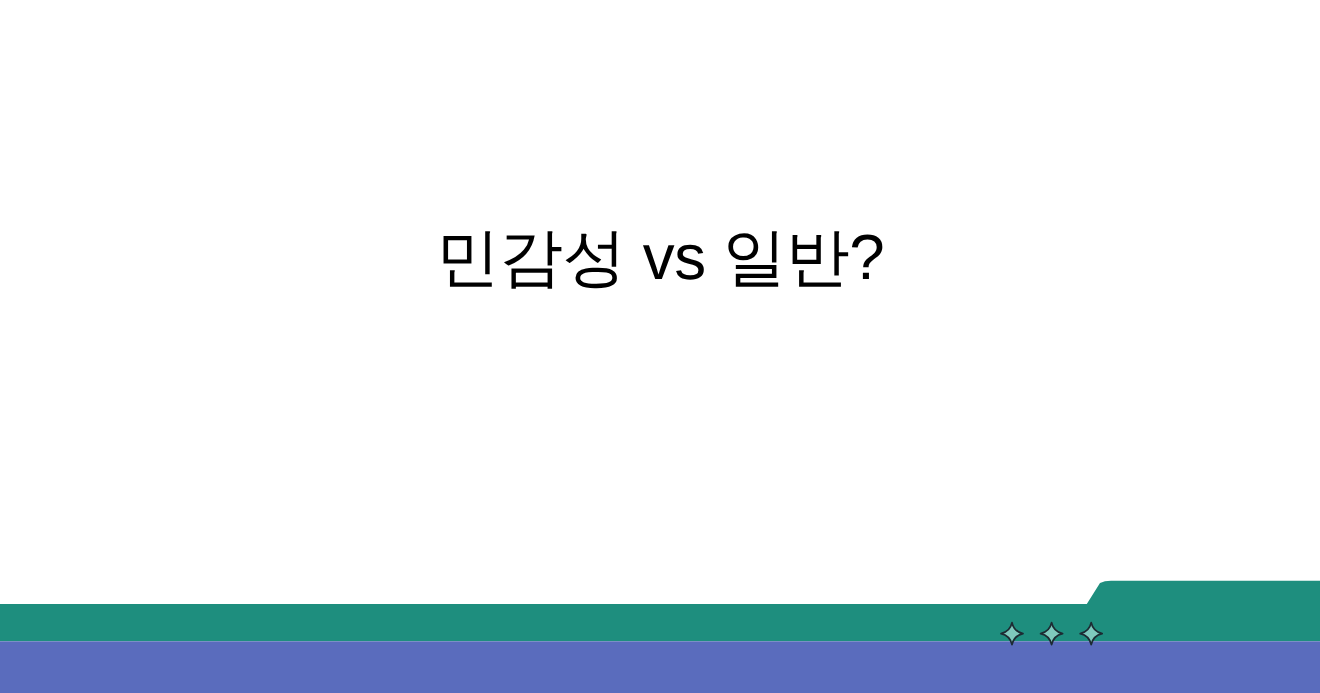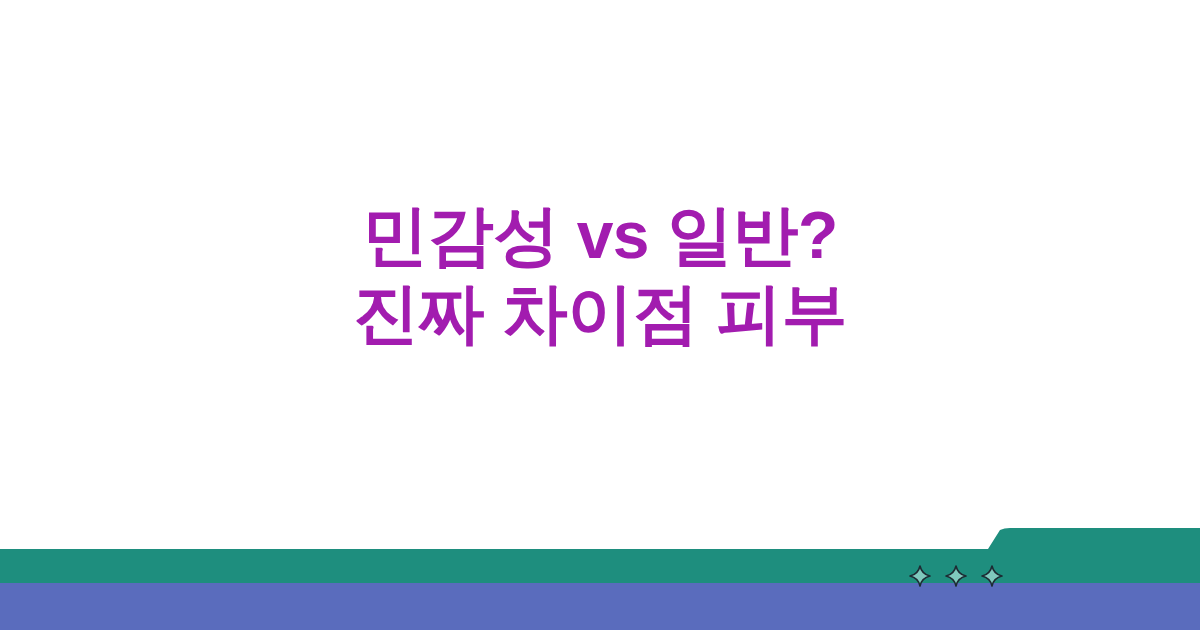"민감성 vs 일반?" .title-line { color: #a21caf -> #000000; font-size: 66px -> 58px; font-weight: 700 -> 400 }
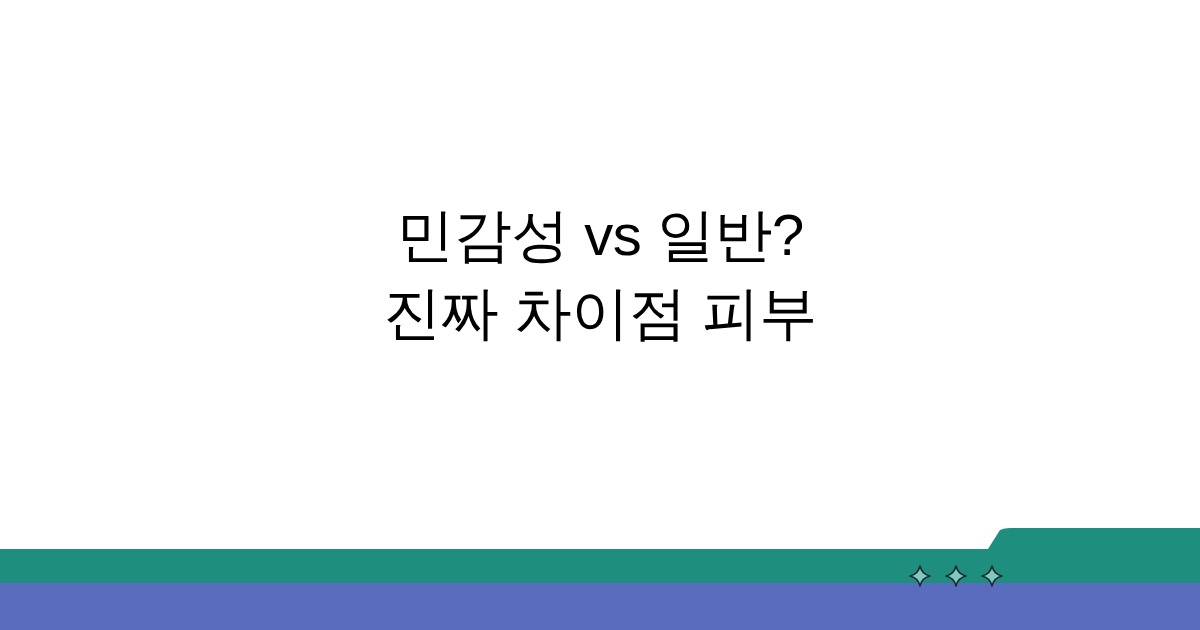"진짜 차이점 피부" span.title-line { html: <span>진짜 차이점 피부</span> -> none }
